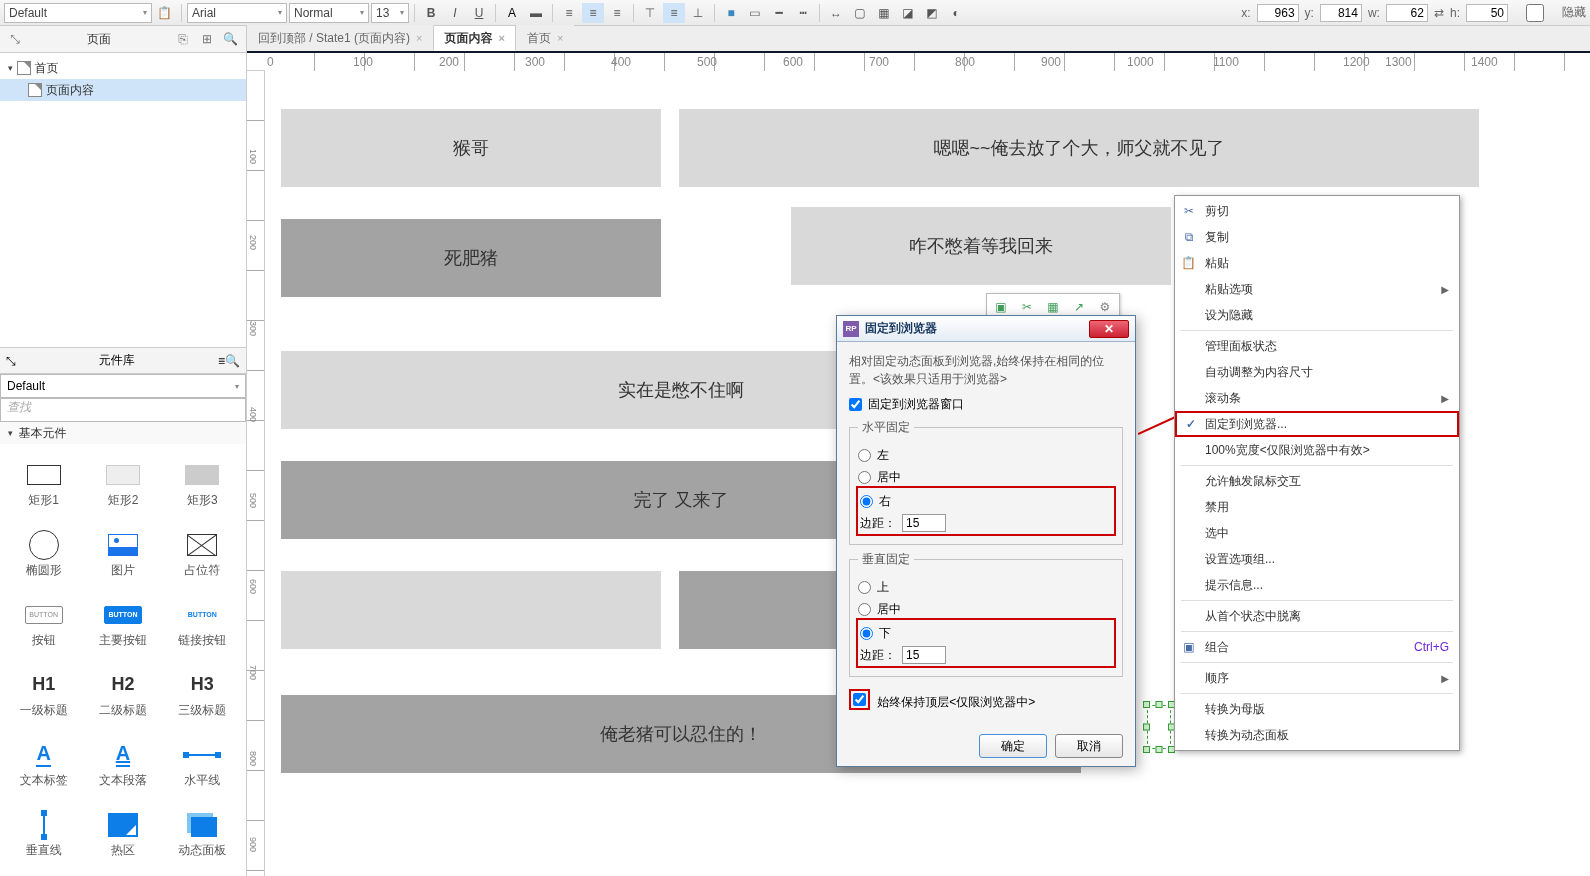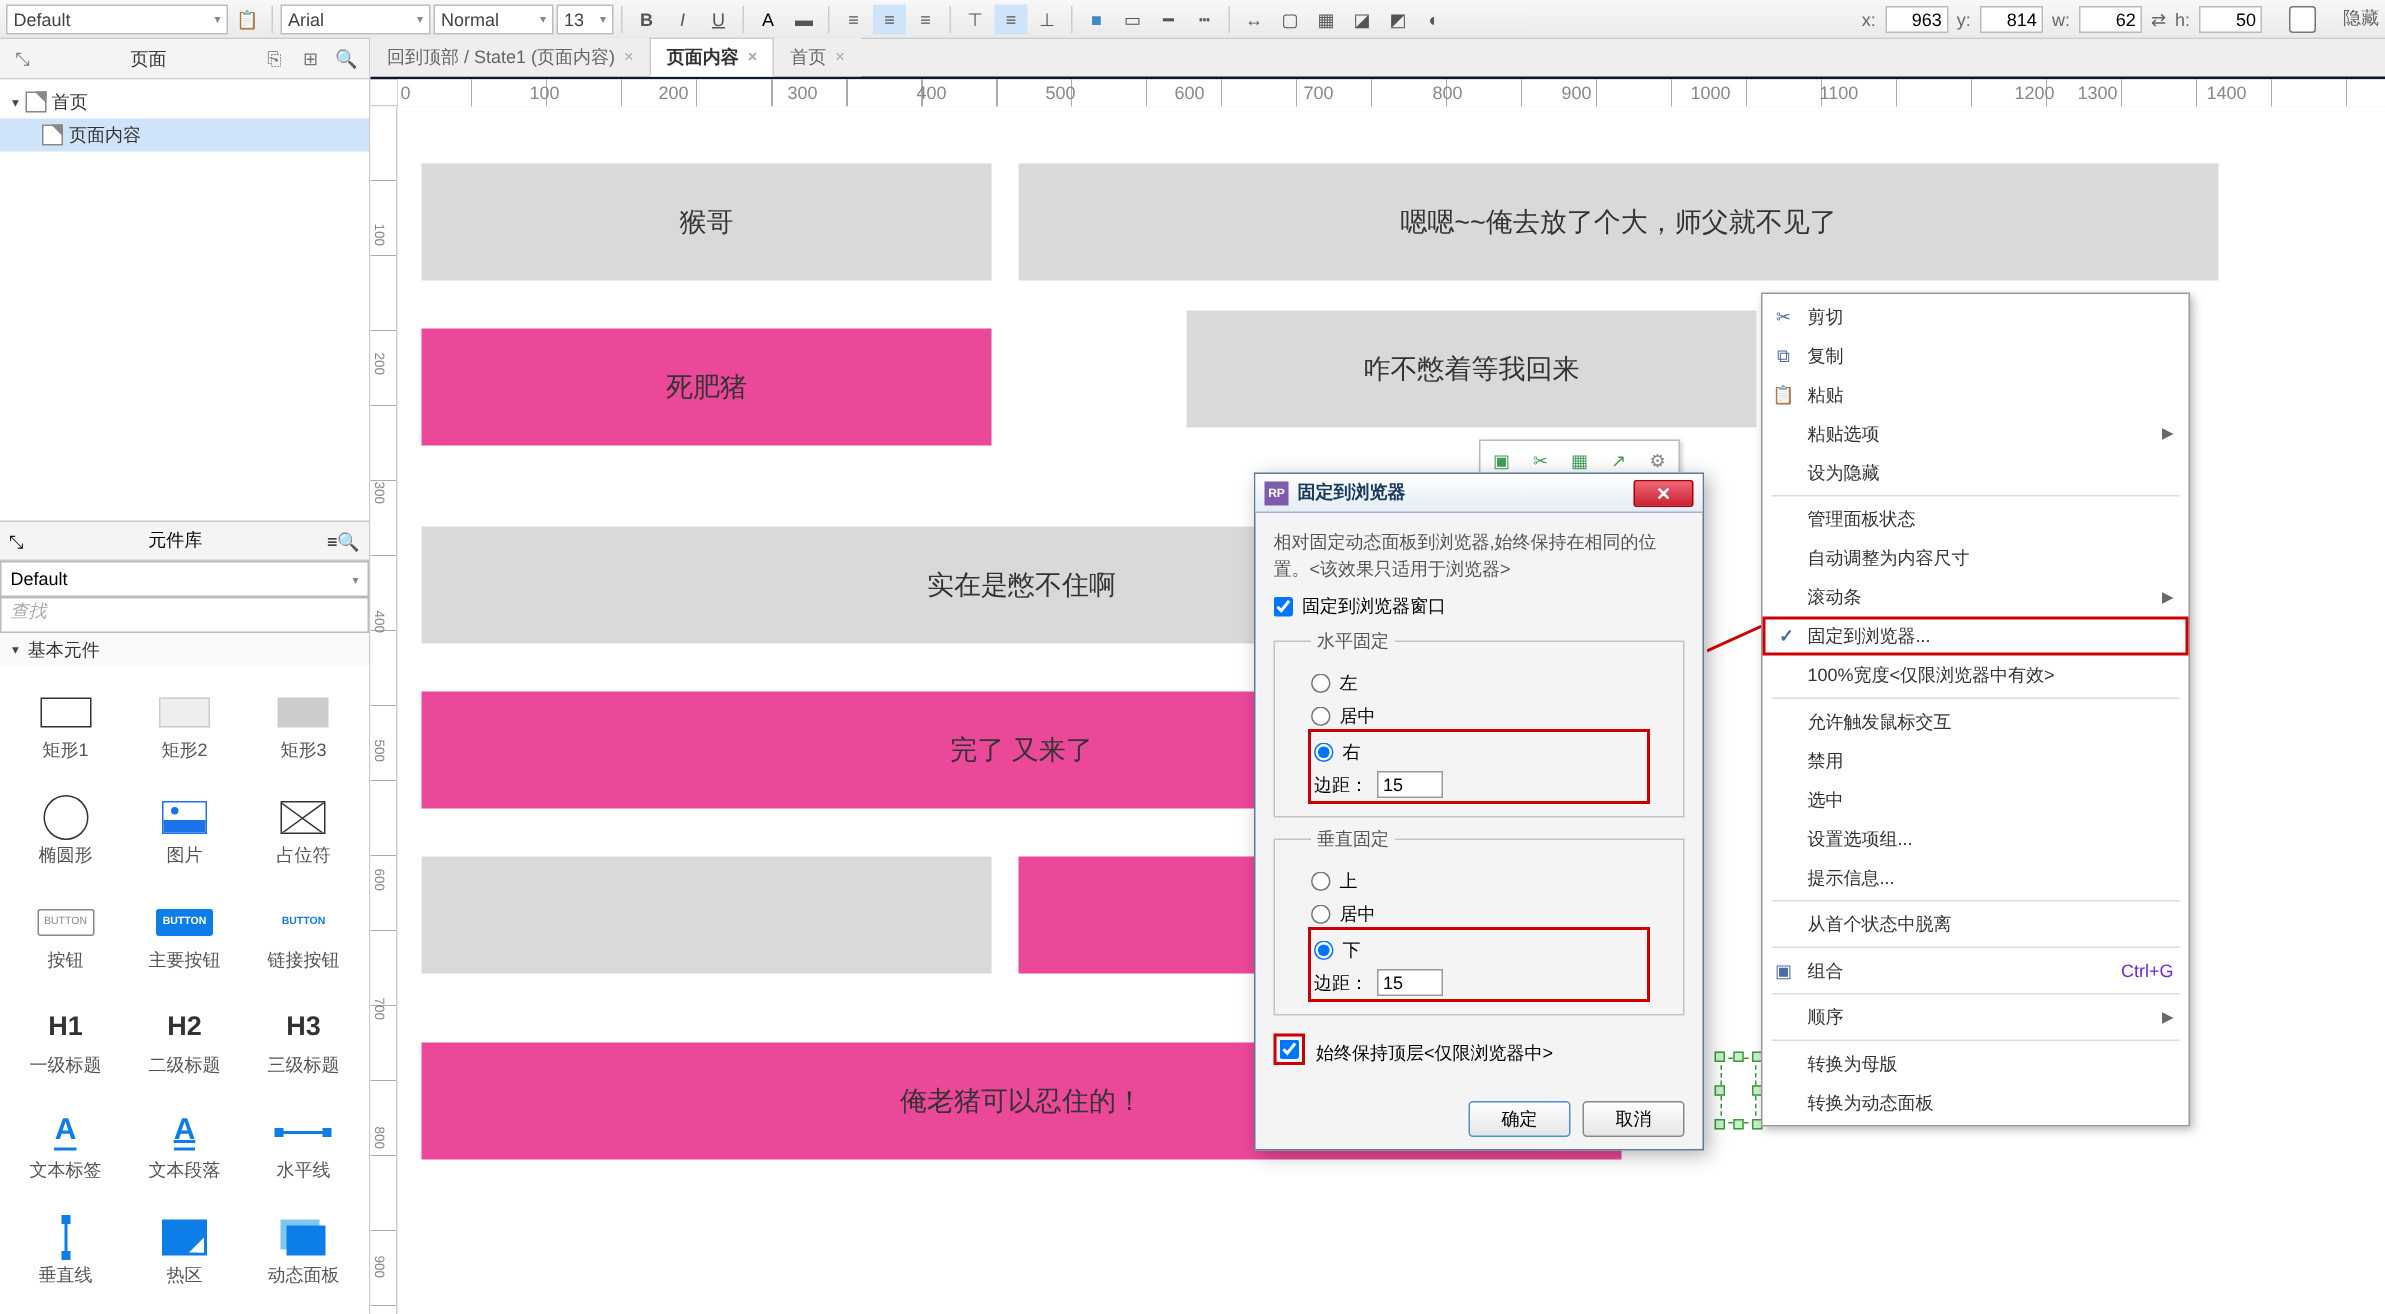"死肥猪" .bk.lt { background: #ec4899 -> #a3a3a3 }
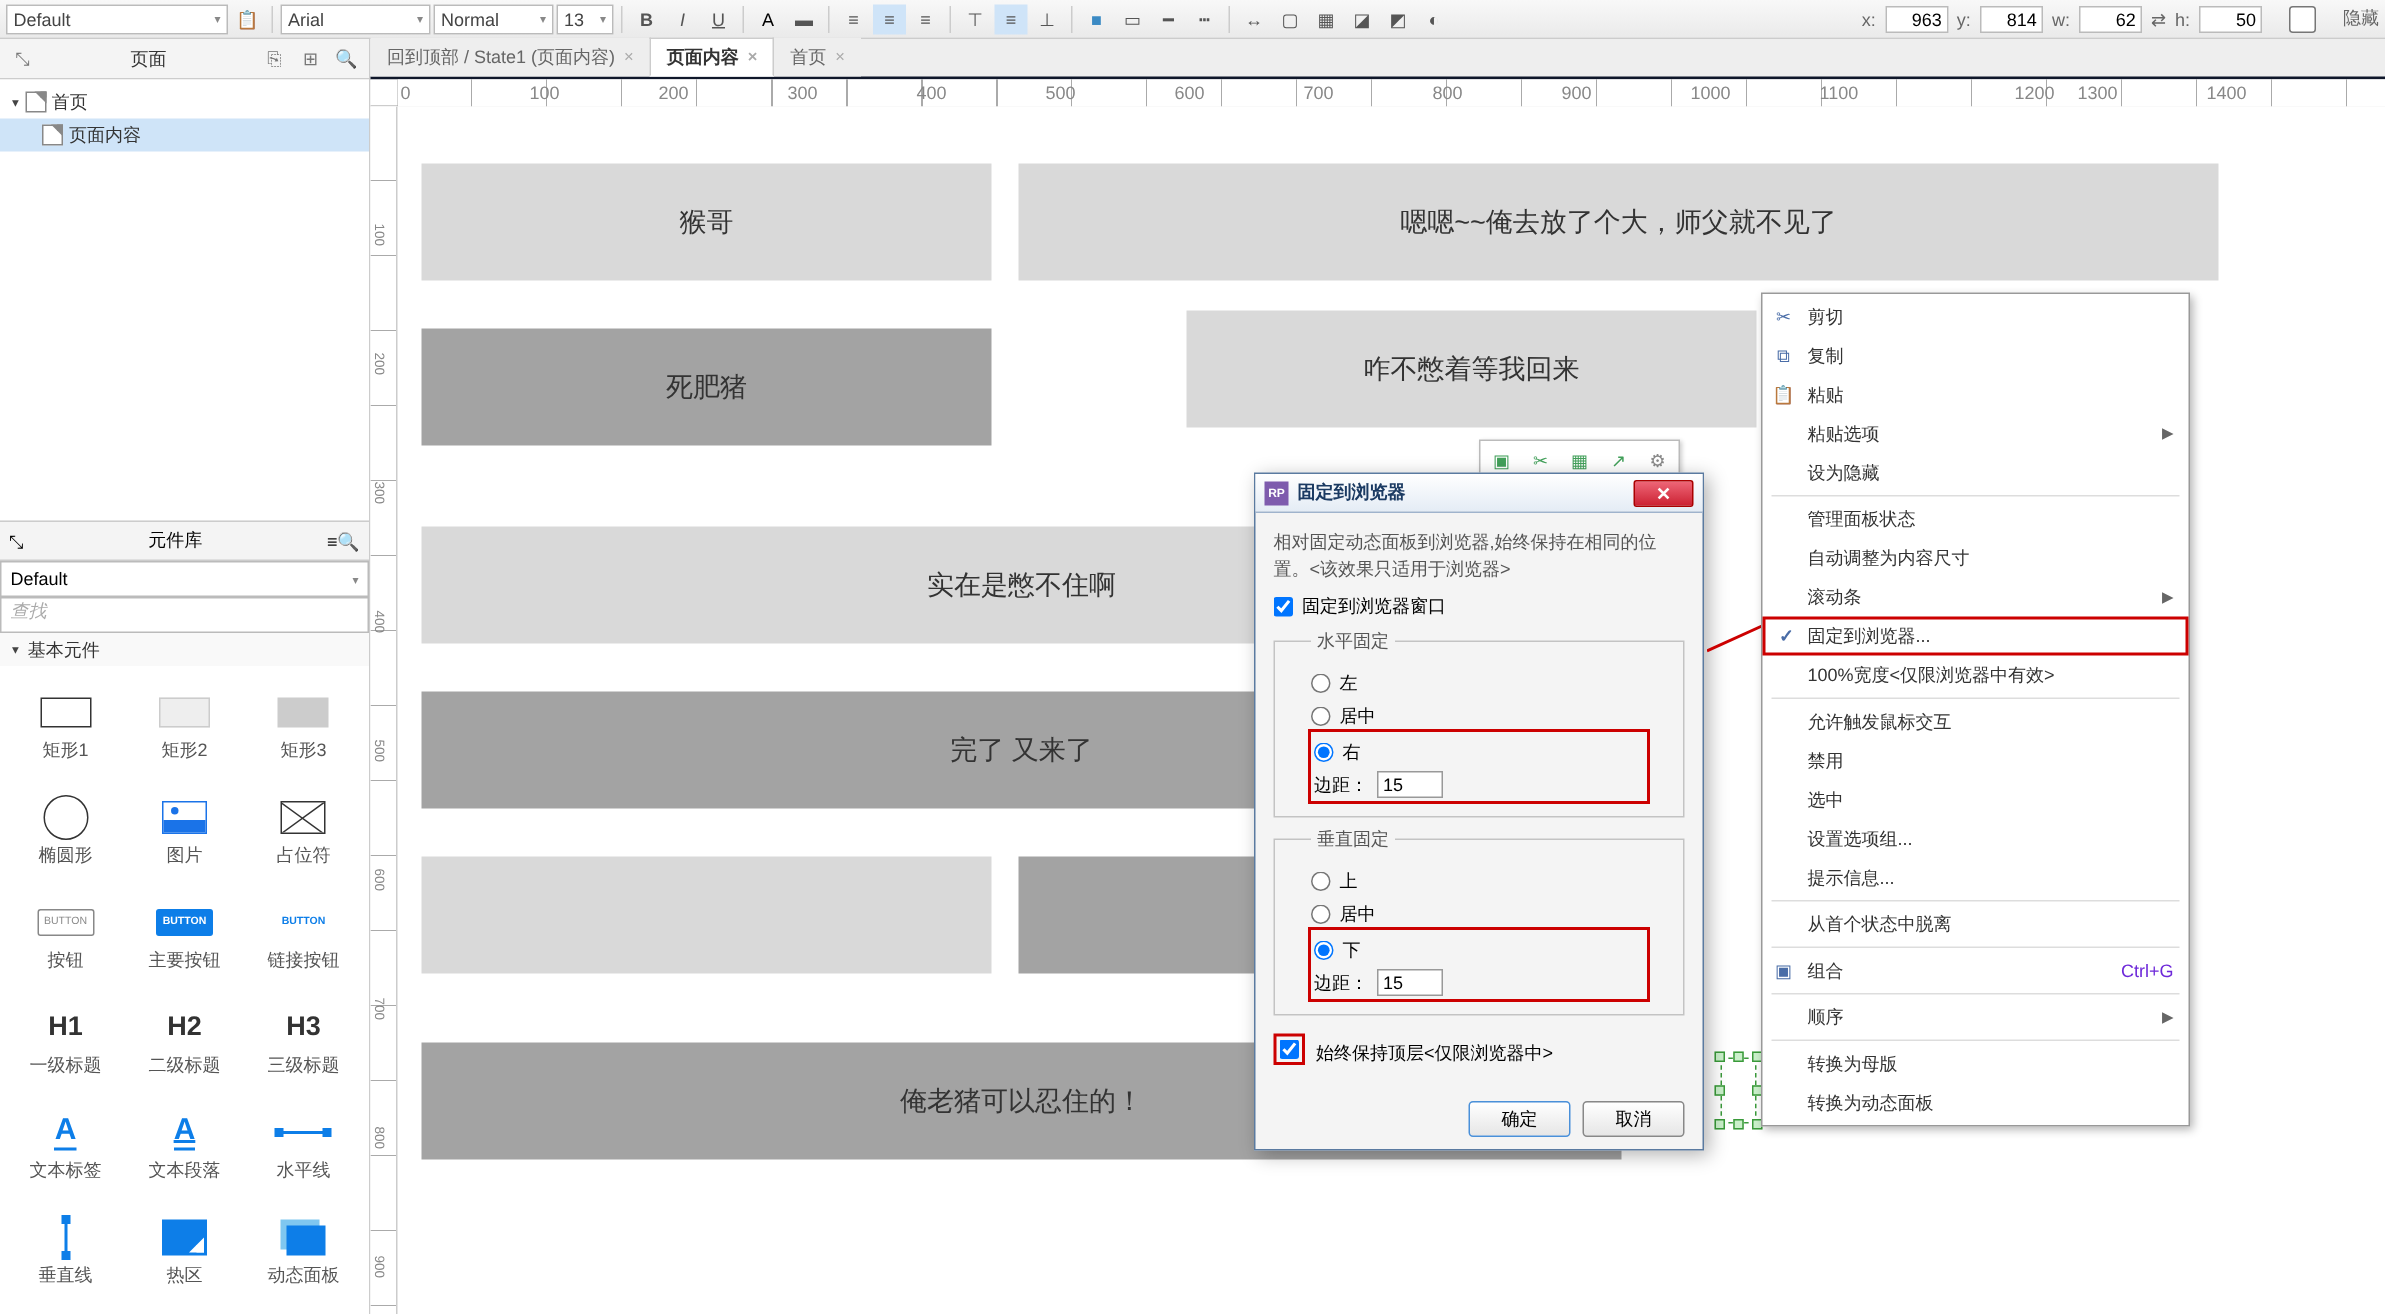"水平固定" .dialog fieldset { padding: 8px 24px 10px -> 8px 8px 10px }
